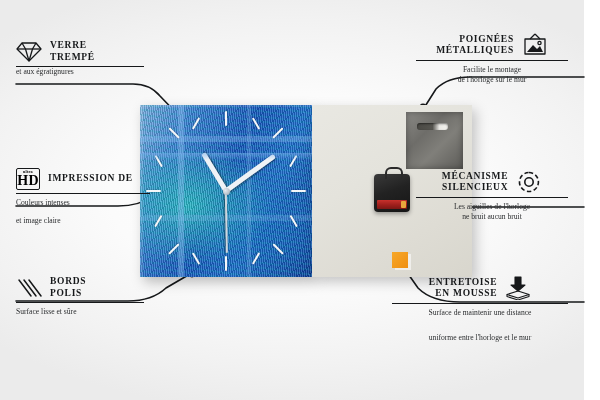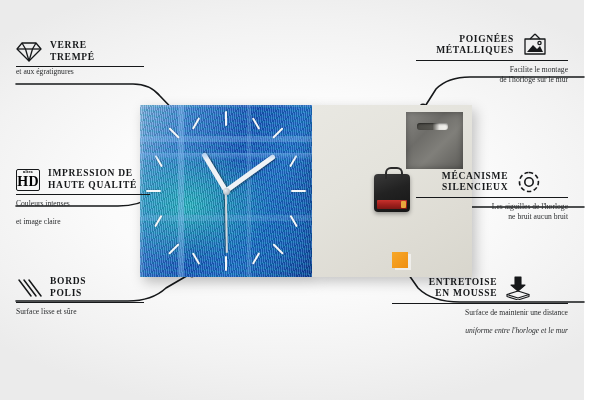"Facilite le montage" .co-sub.right { text-align: right -> center }
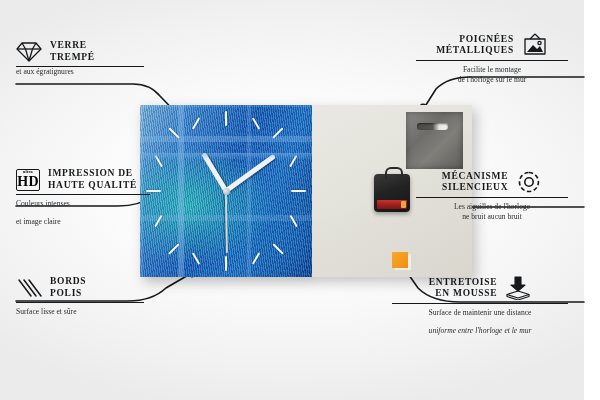"HAUTE QUALITÉ" div.co-title { html: <div>HAUTE QUALITÉ</div> -> none }
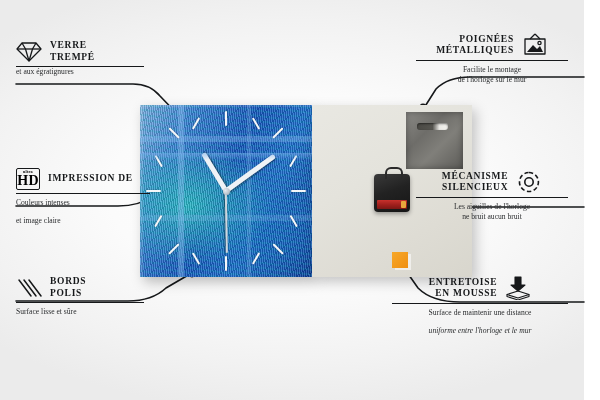"uniforme entre l'horloge et le" div.co-sub { font-style: italic -> none; margin-top: 8px -> 15px }
